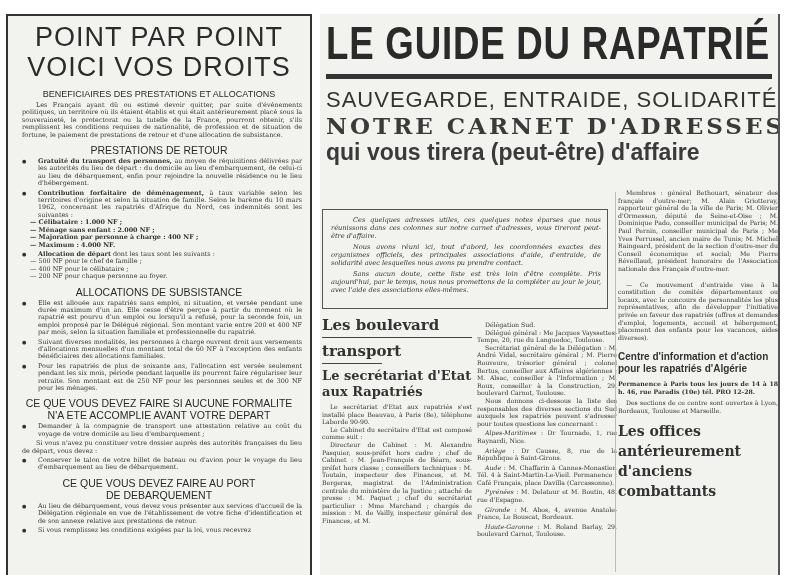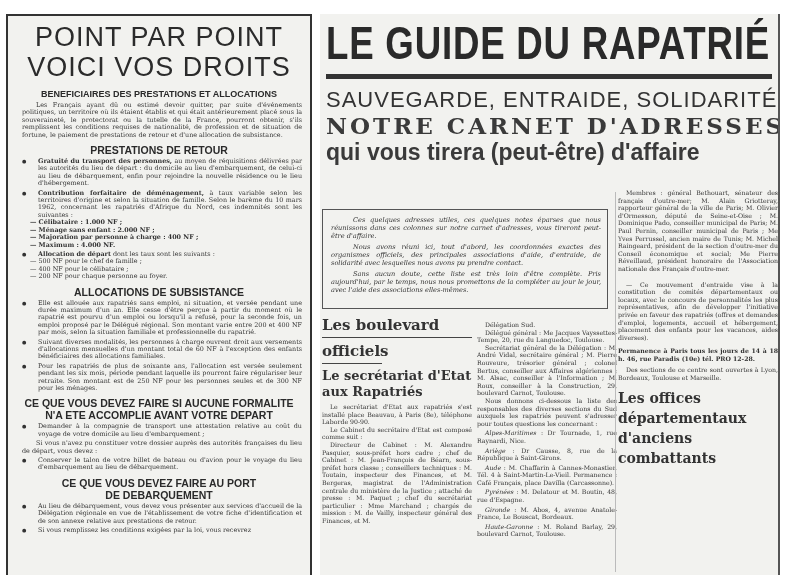"BENEFICIAIRES DES PRESTATIONS ET" .l-head { font-weight: bold -> normal }
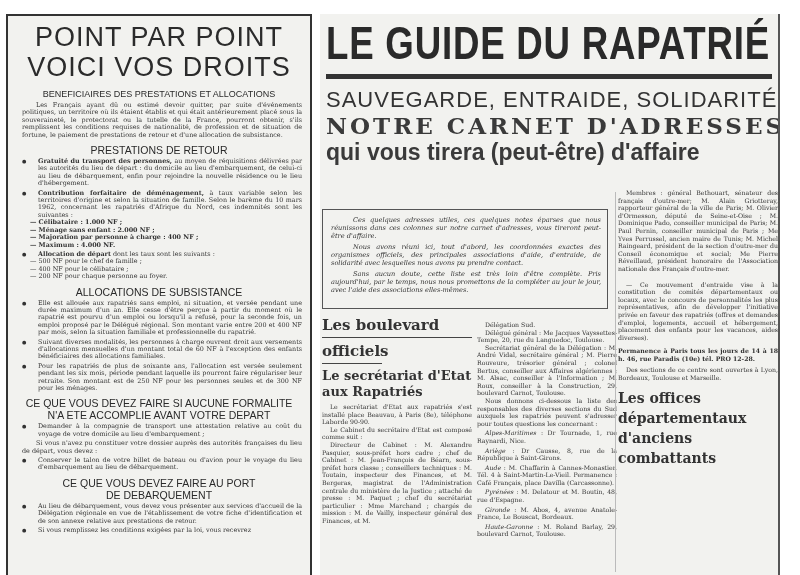"officiels" div.big-h { text: officiels -> transport }
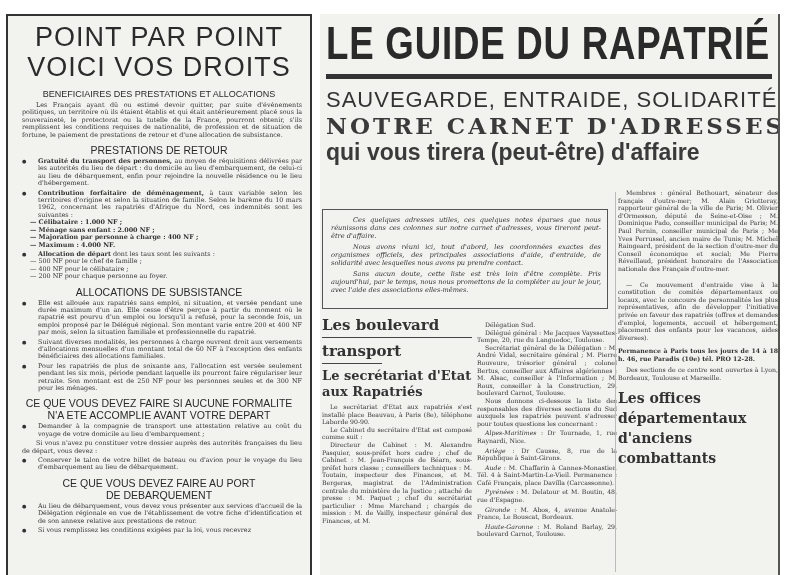"Centre d'information et d'action pour" div.sans-h { html: none -> <div>Centre d'information et d'action pour les rapatriés d'Algérie</div> }
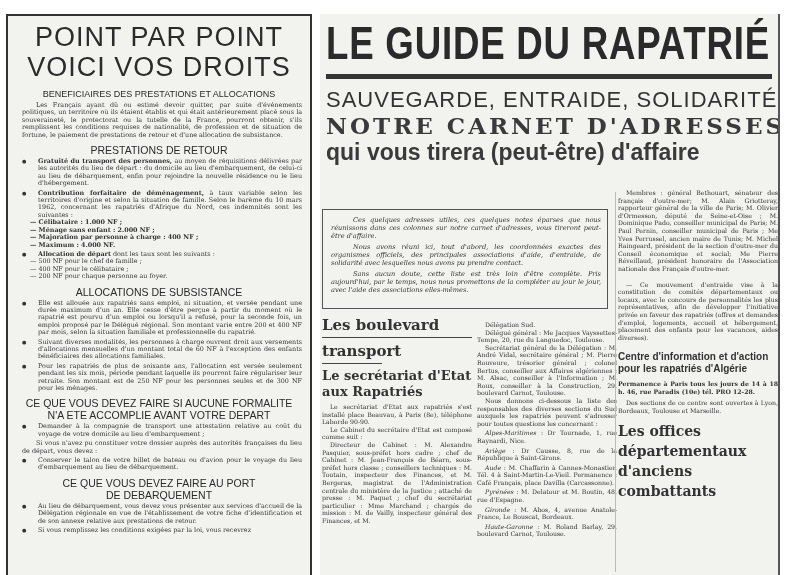"départementaux" div.office-h { text: départementaux -> antérieurement }
